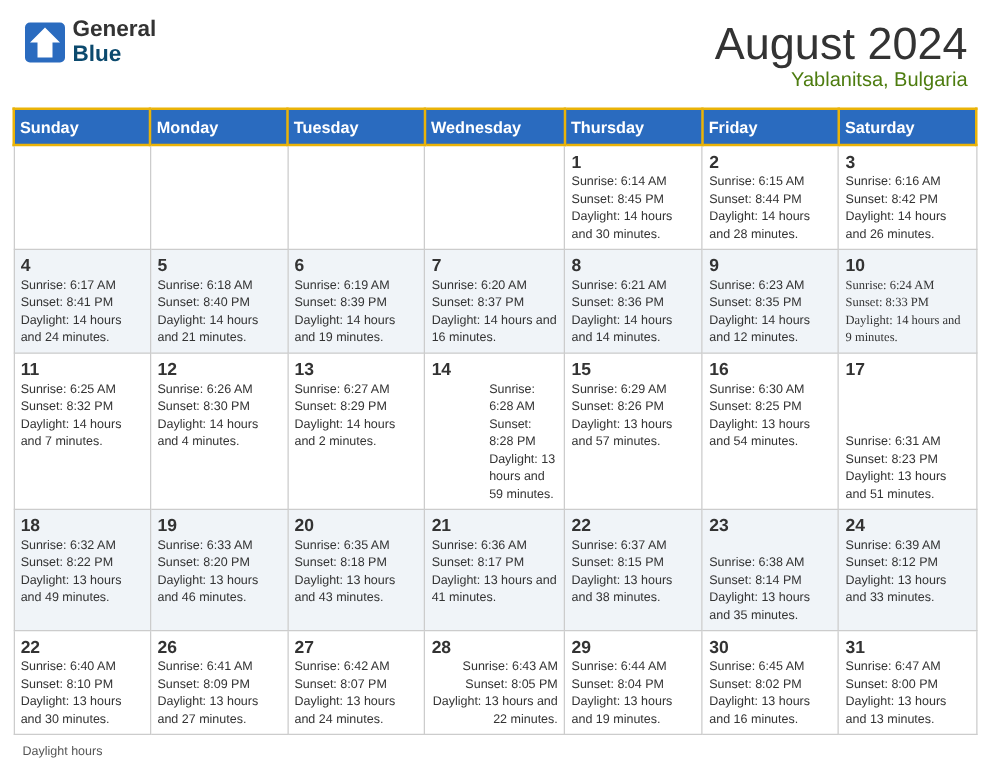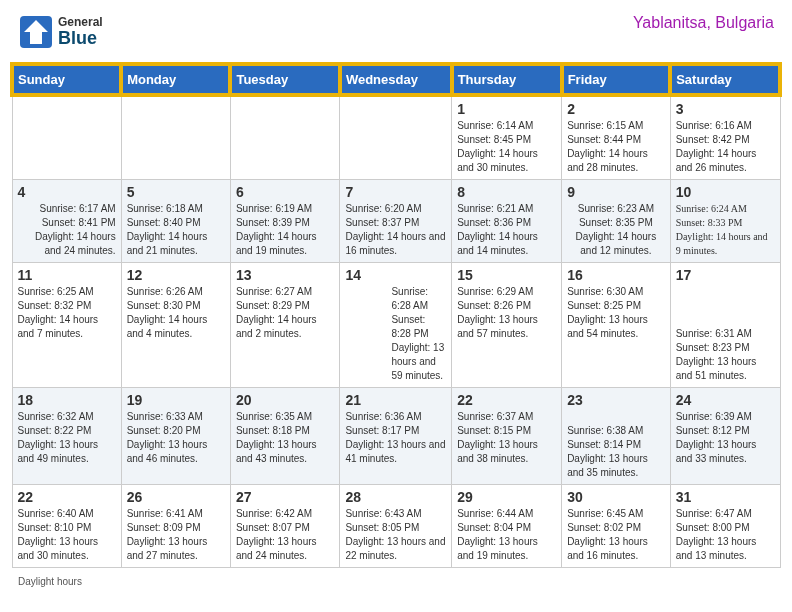"General" span { font-size: 12px -> 18px }
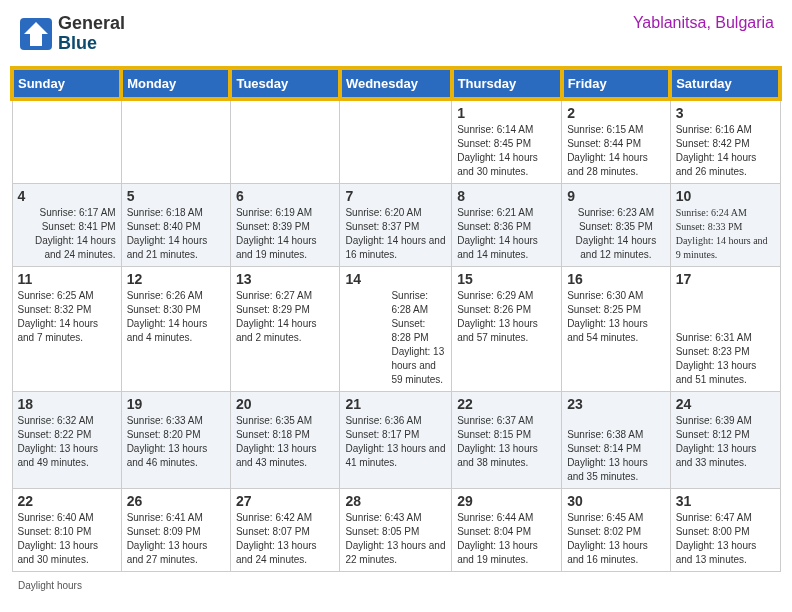"August 2024" div.month-year { html: none -> <div>August 2024</div> }
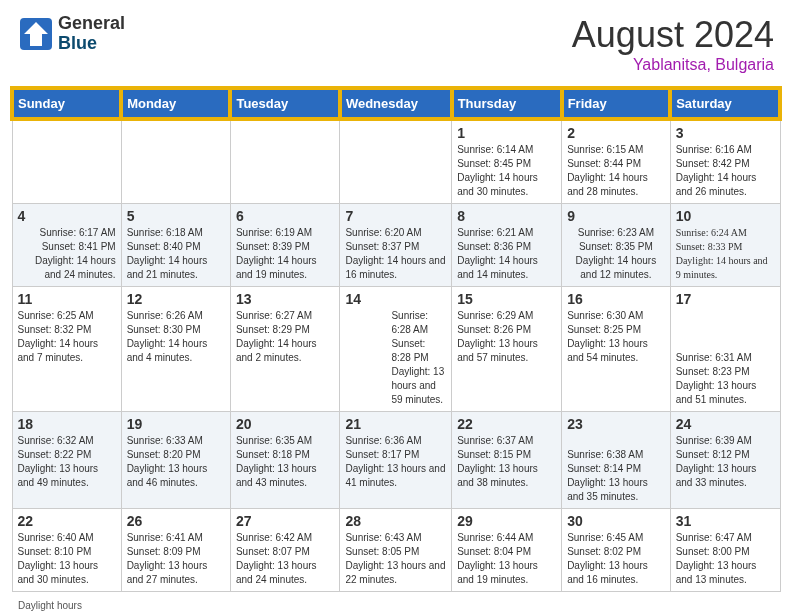"Yablanitsa, Bulgaria" .location { color: #a21caf -> #4d7c0f }
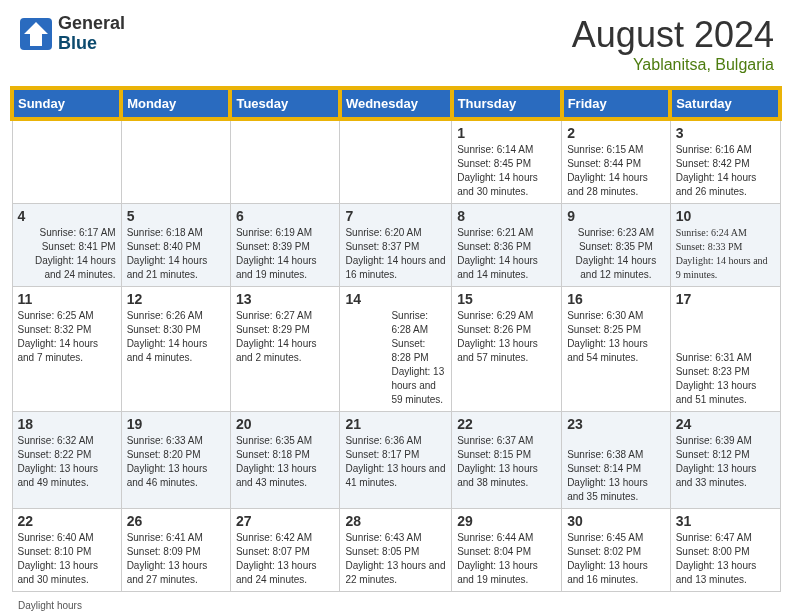"Sunday" .calendar th { border: 4px solid #eab308 -> 2px solid #eab308 }
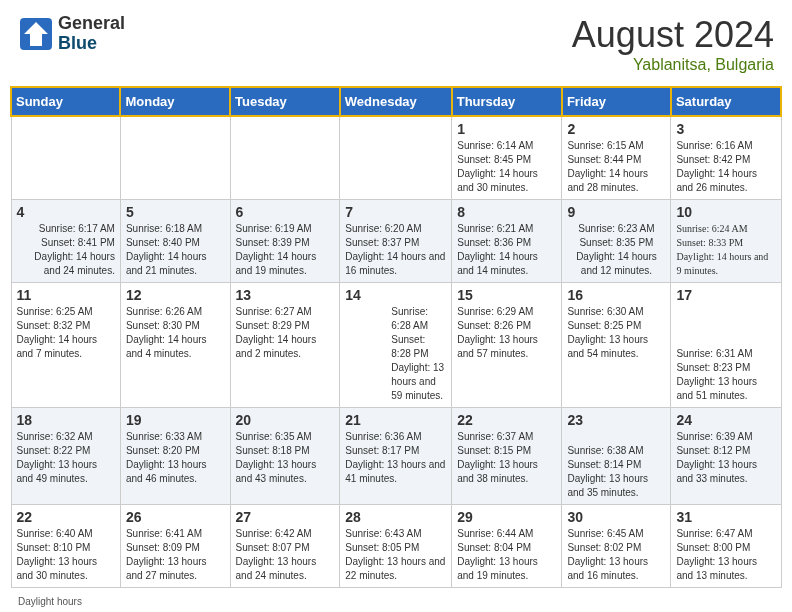"Sunrise: 6:17 AM" div.day-info { text-align: right -> none }
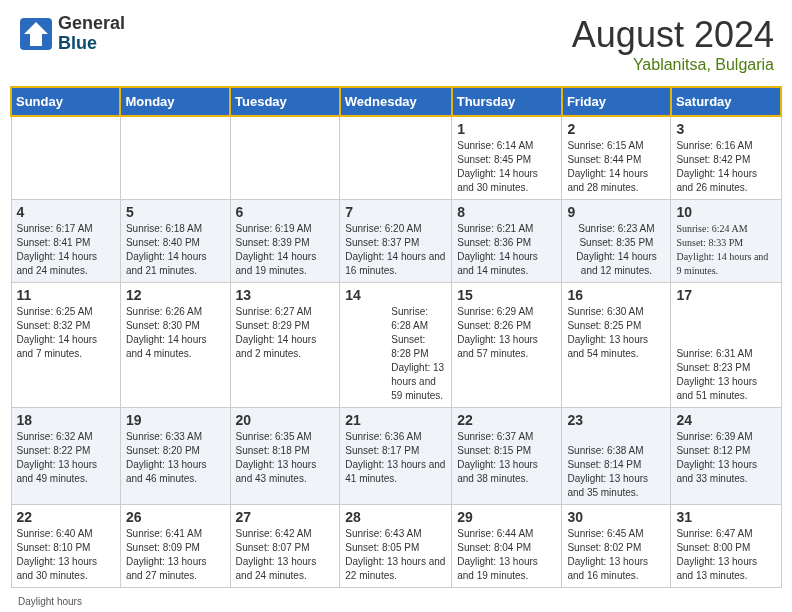"Sunrise: 6:23 AM" div.day-info { text-align: center -> none }
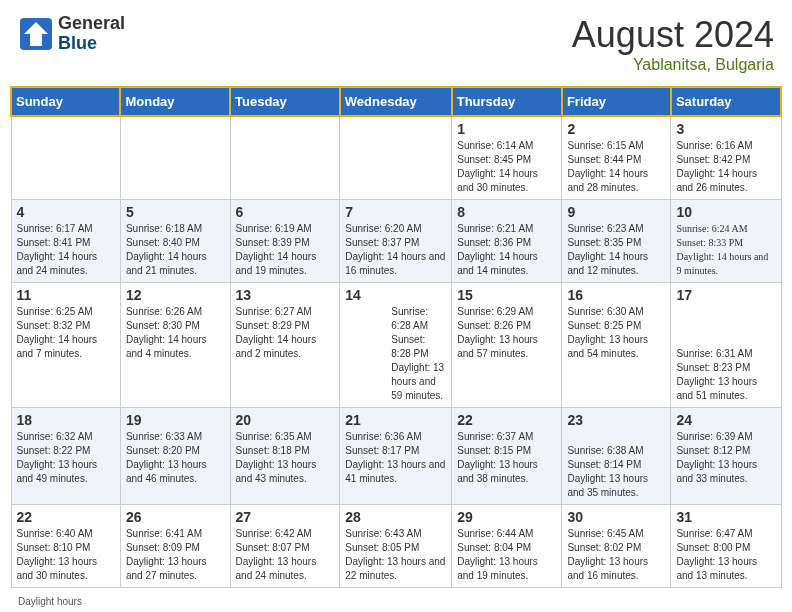"Sunrise: 6:43 AM" div.day-info { text-align: none -> right }
